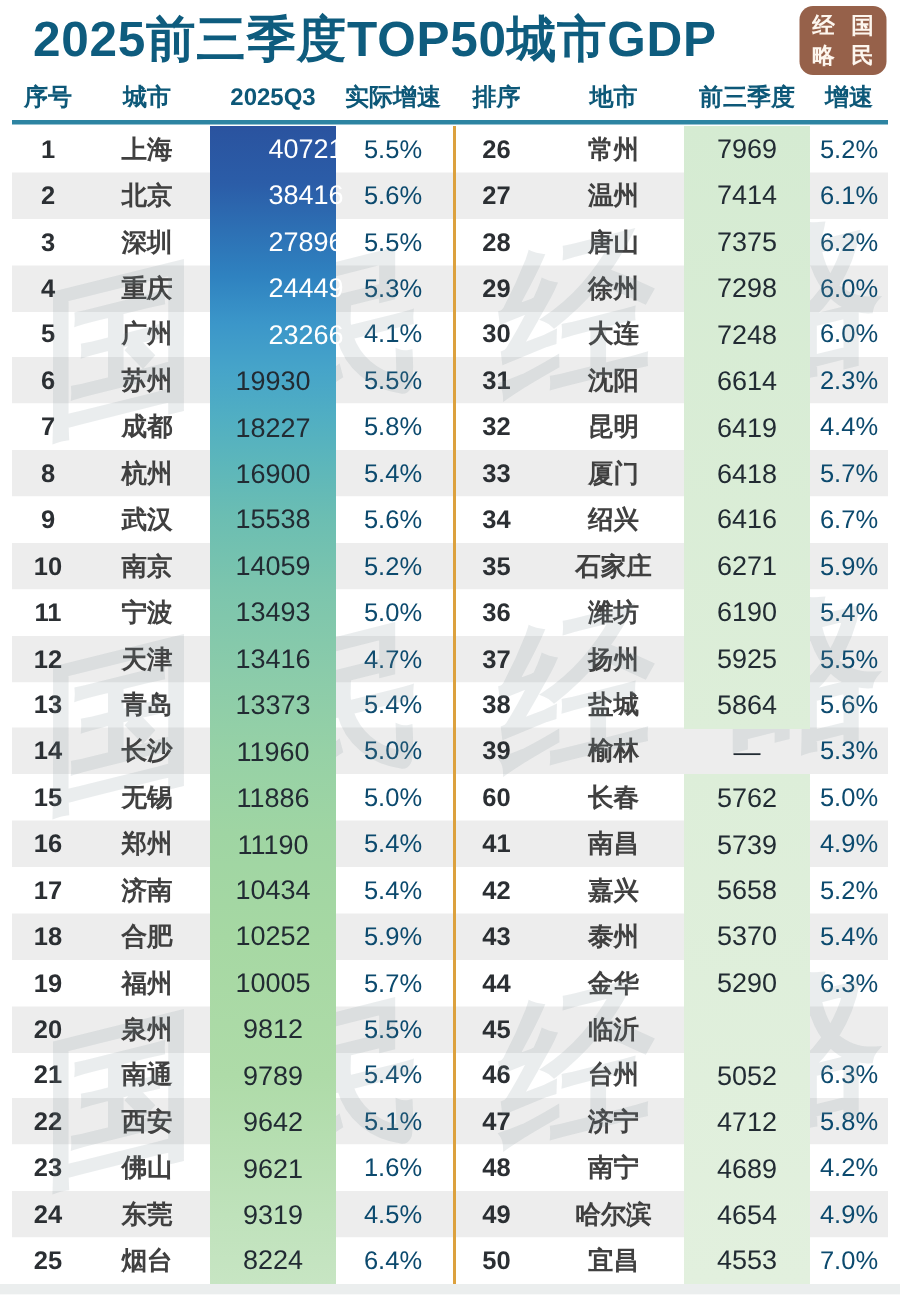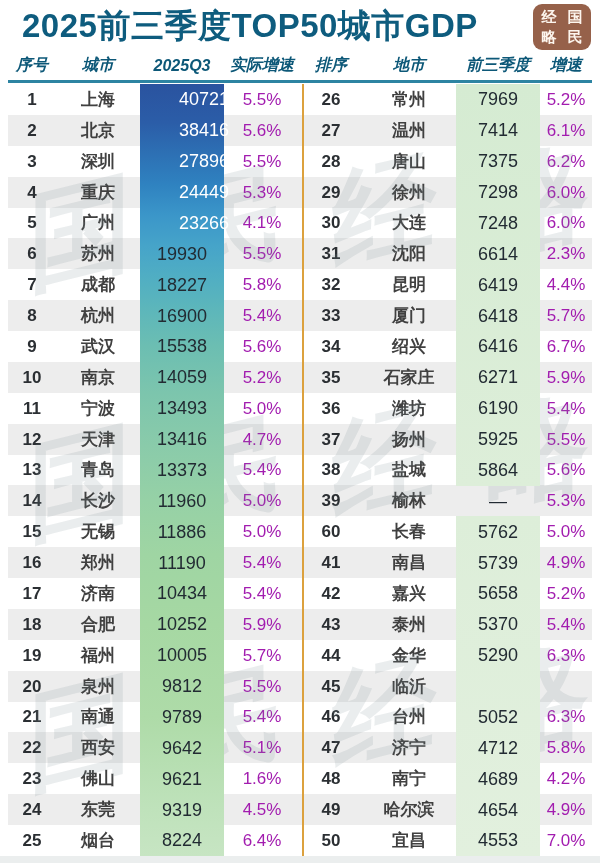"序号" .colheads { font-style: italic -> none }
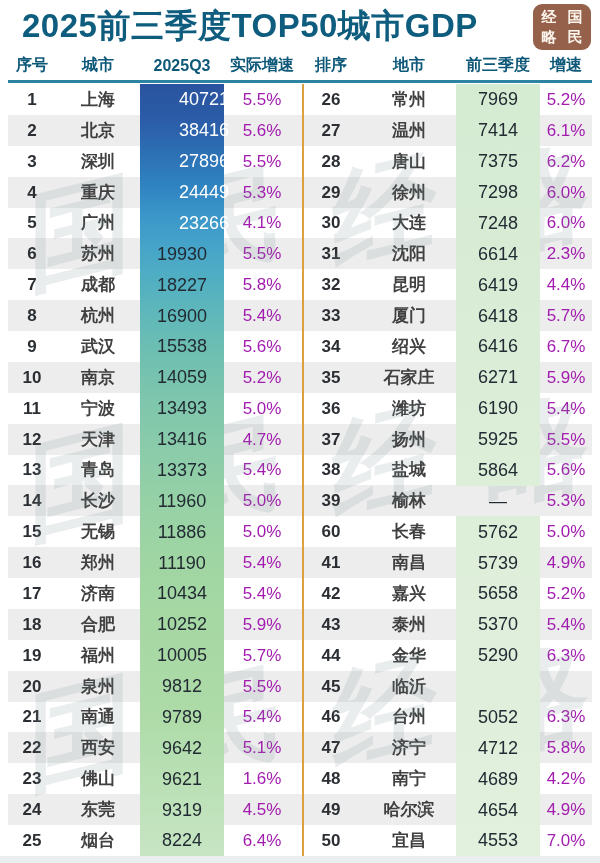"5.5%" .gro-c { color: #a21caf -> #0c4a6e }
